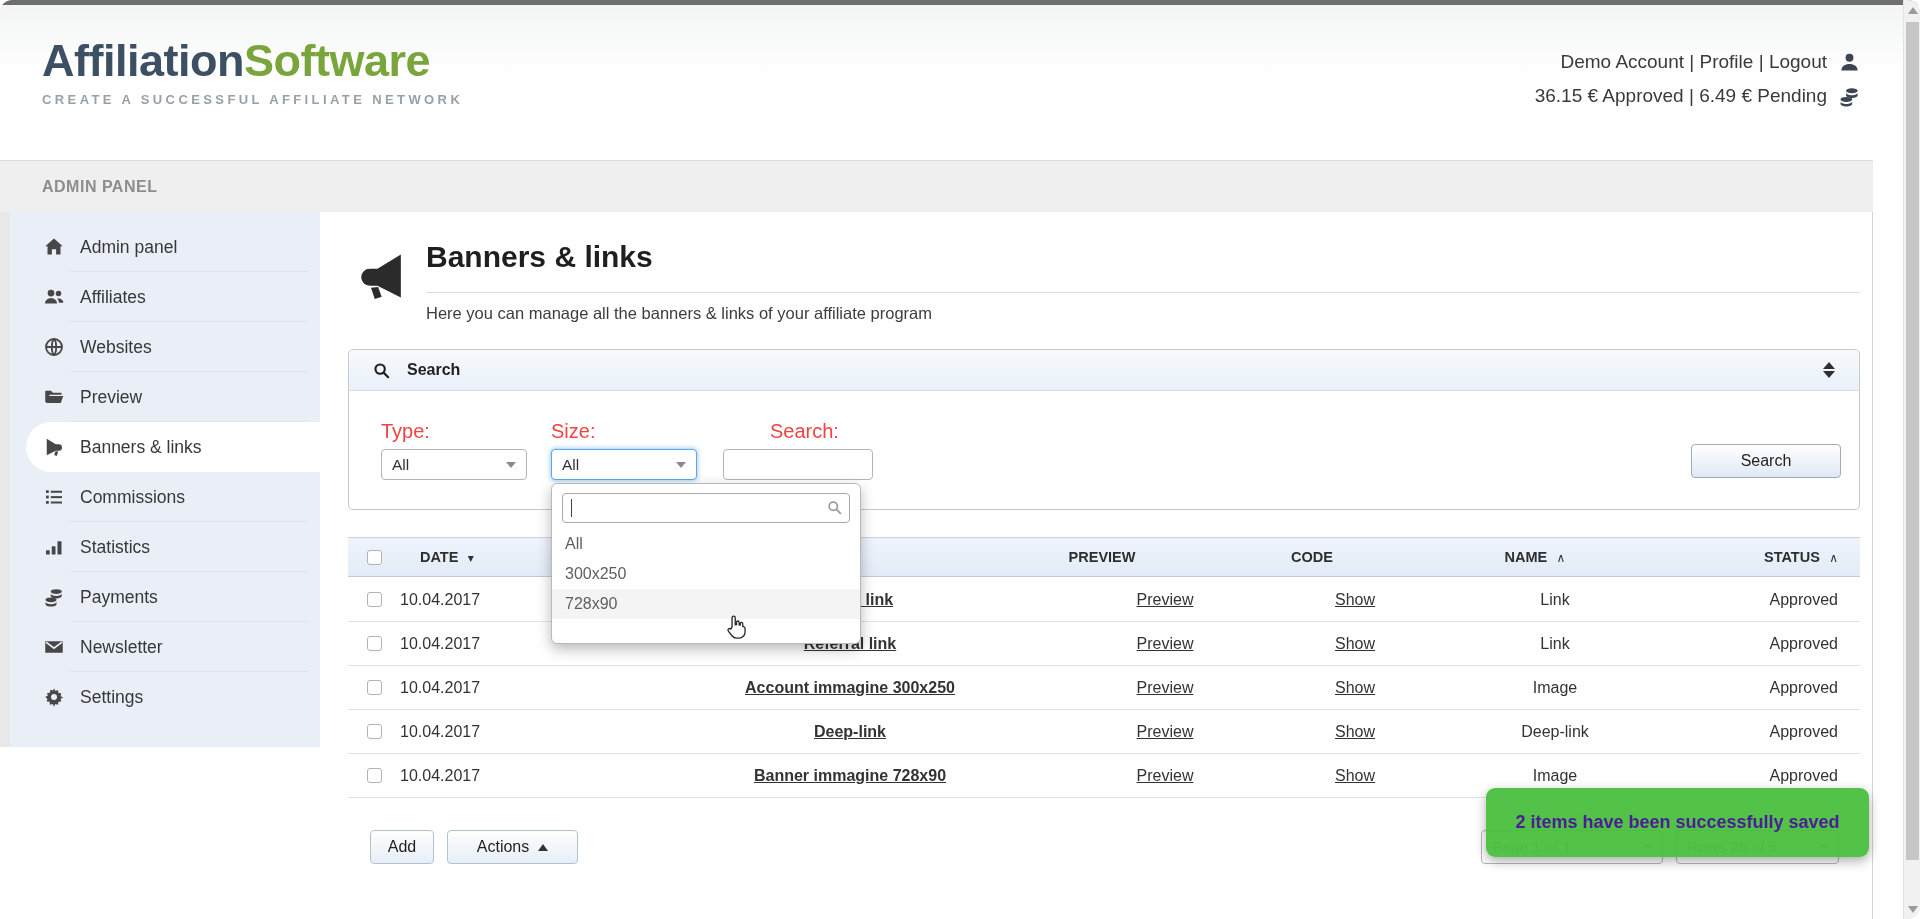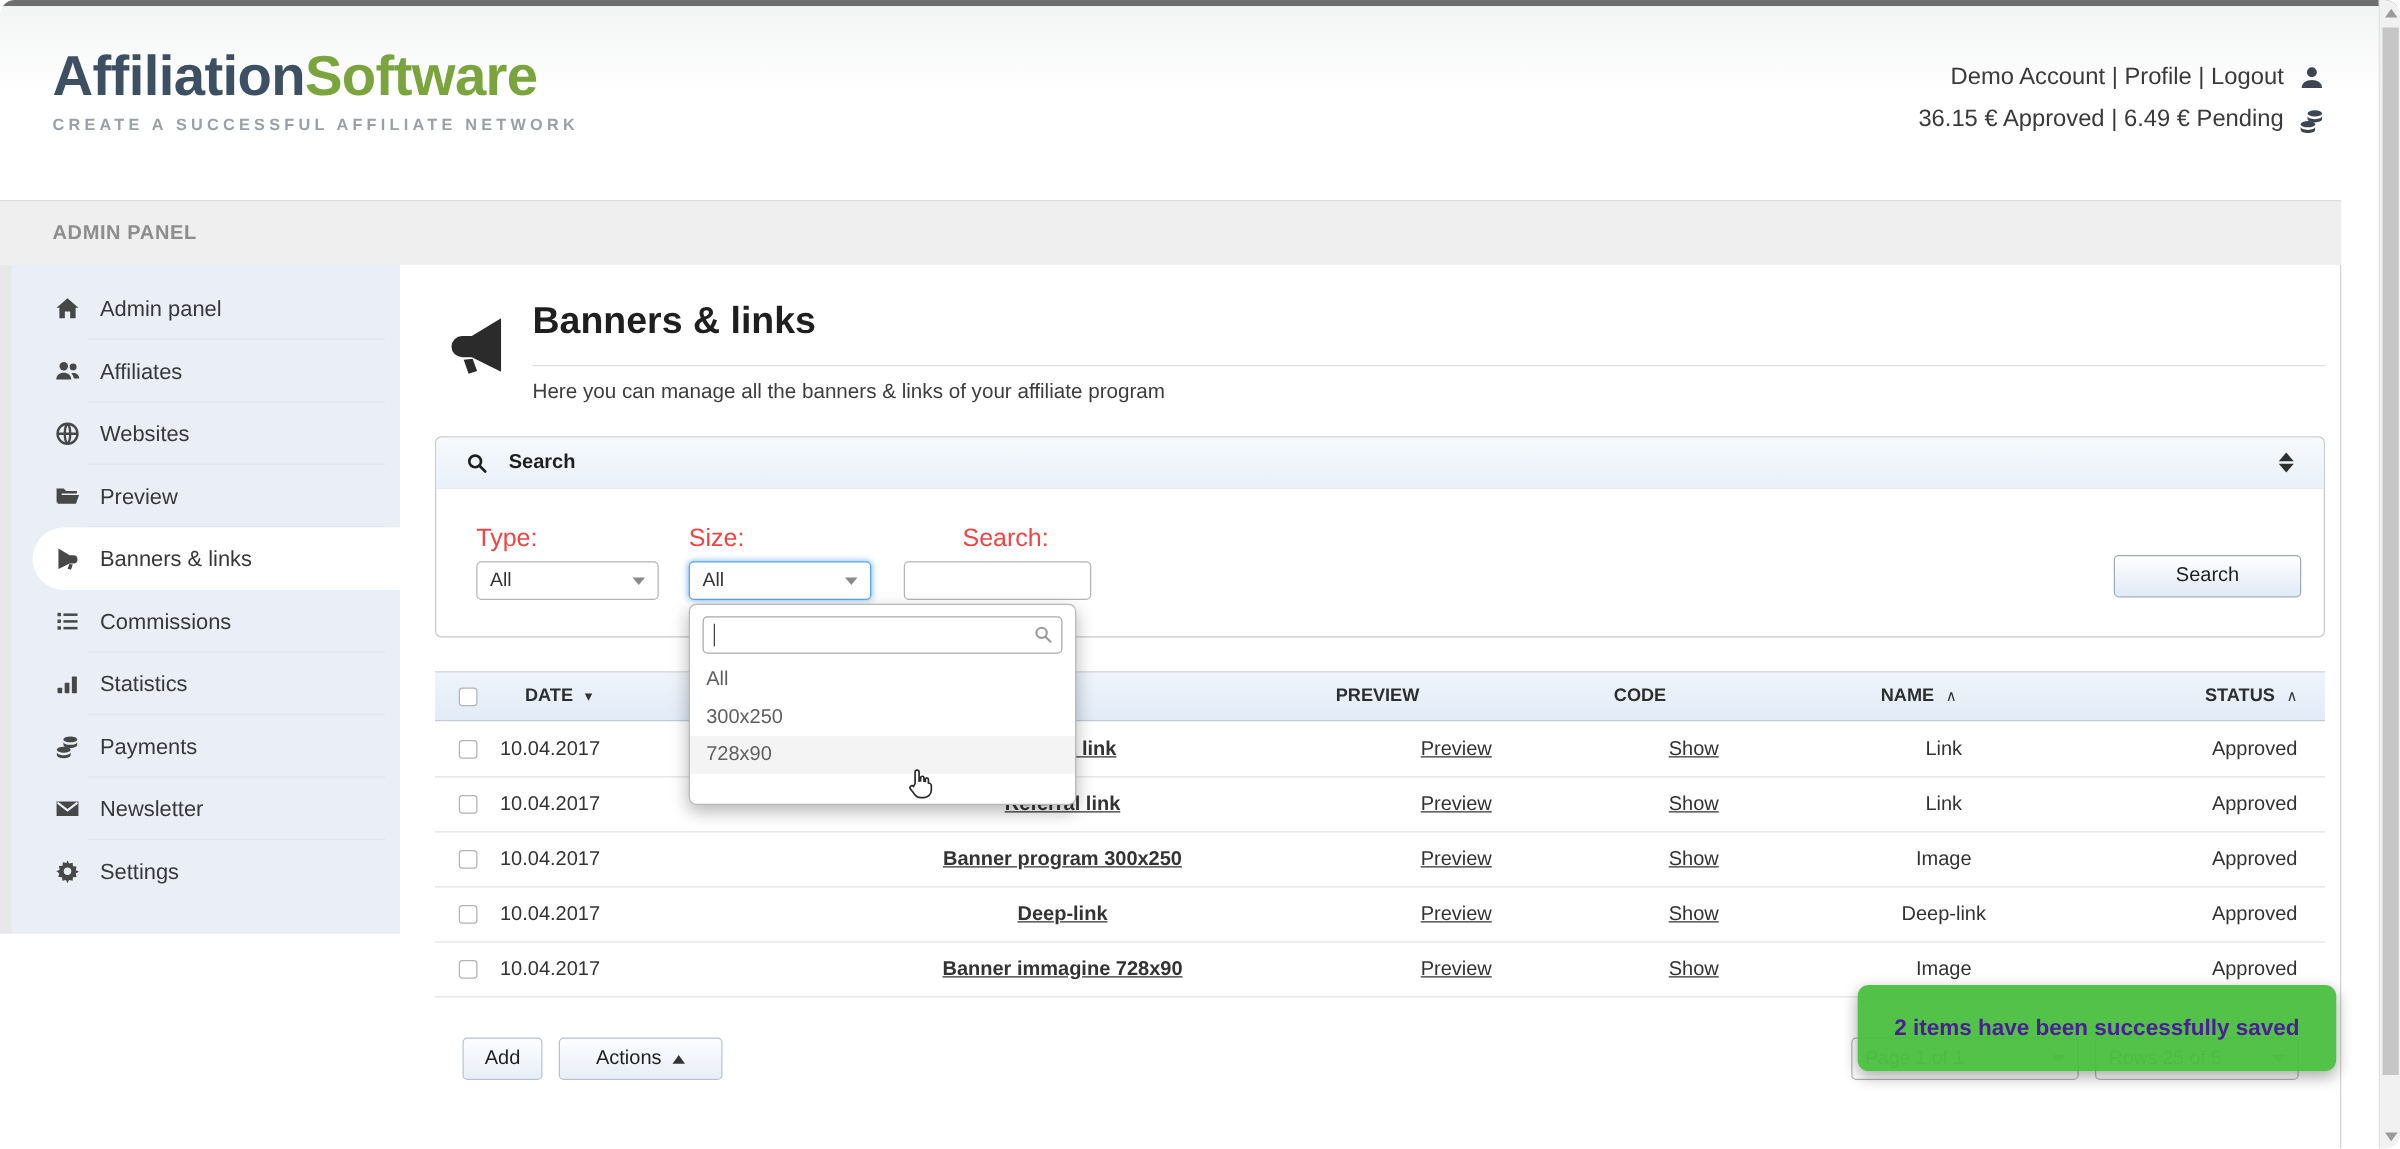"Banner program 300x250" a.tlink { text: Banner program -> Account immagine }
